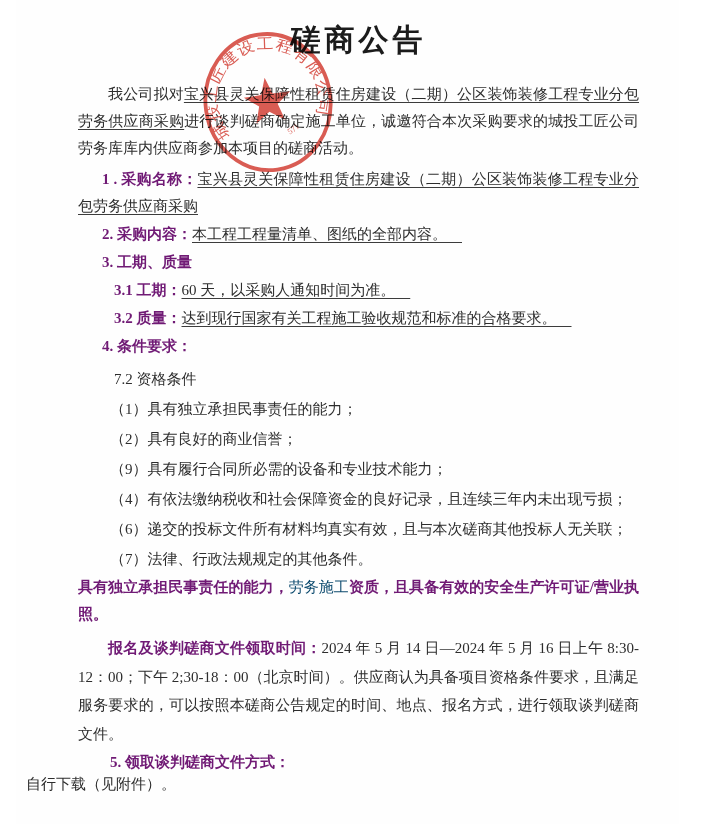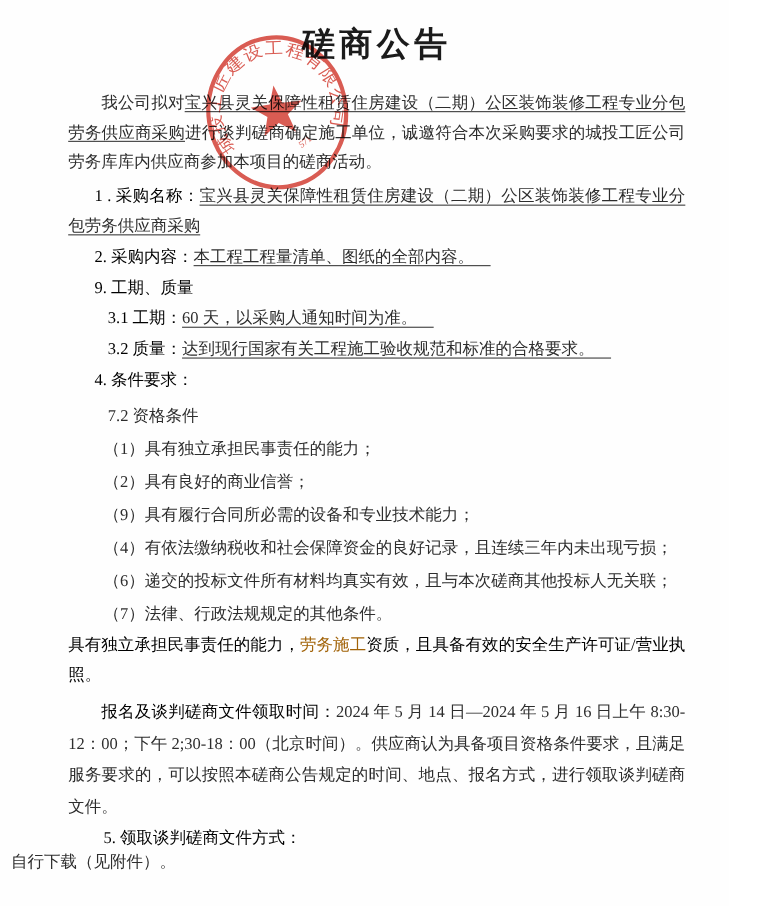"磋商公告" .page { margin-left: none -> 16px }
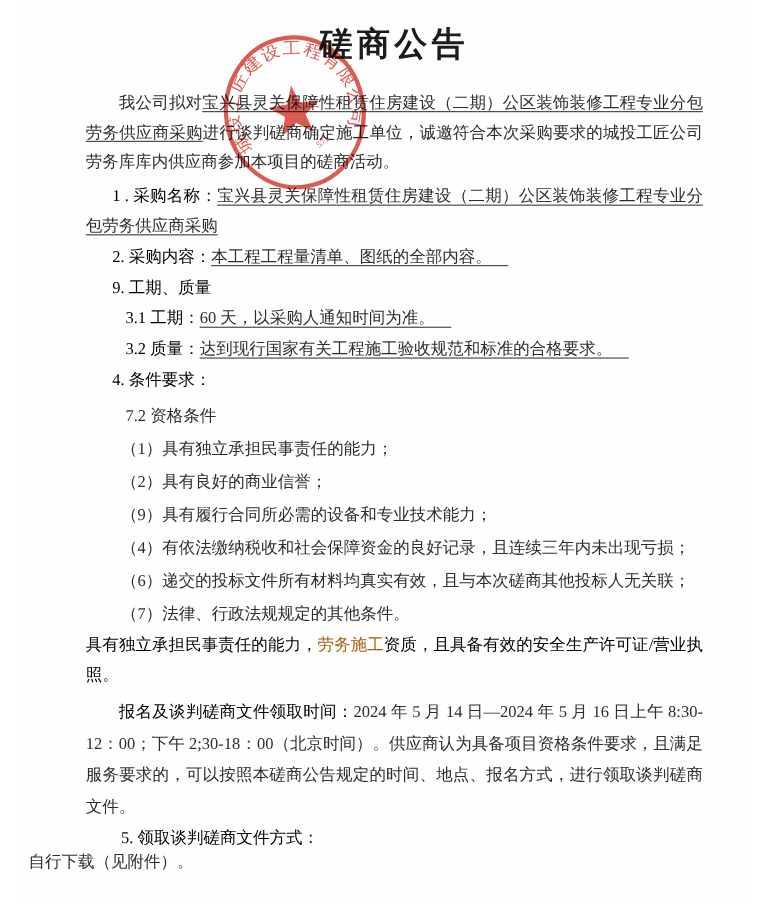"1 . 采购名称：" .b { color: #000000 -> #701a75; font-weight: normal -> bold }
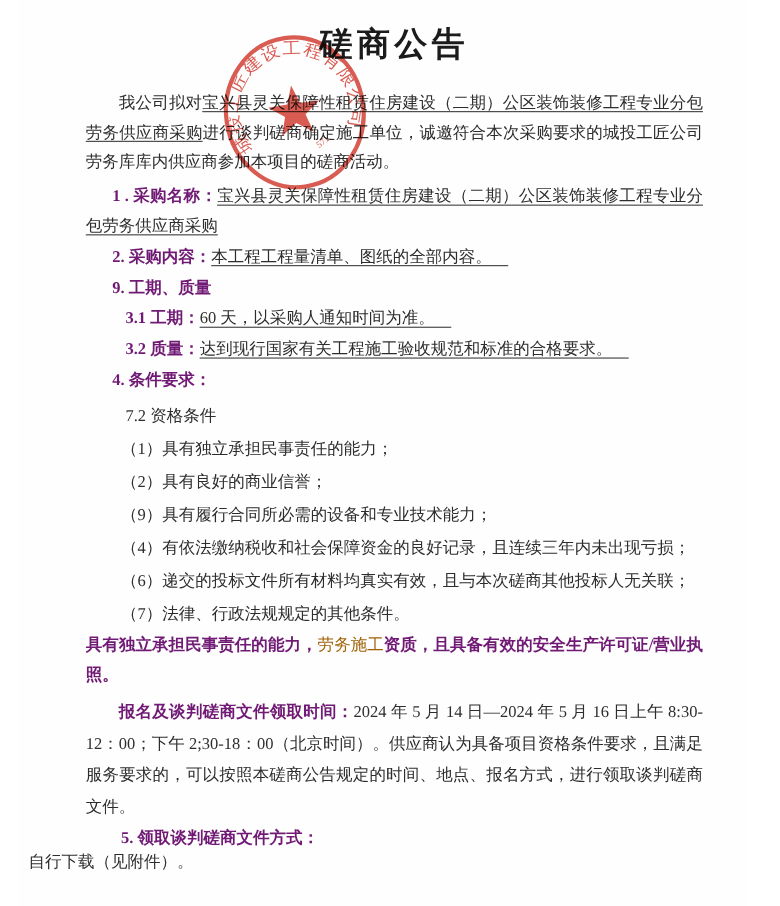"9. 工期、质量" span.b { text: 9 -> 3 }
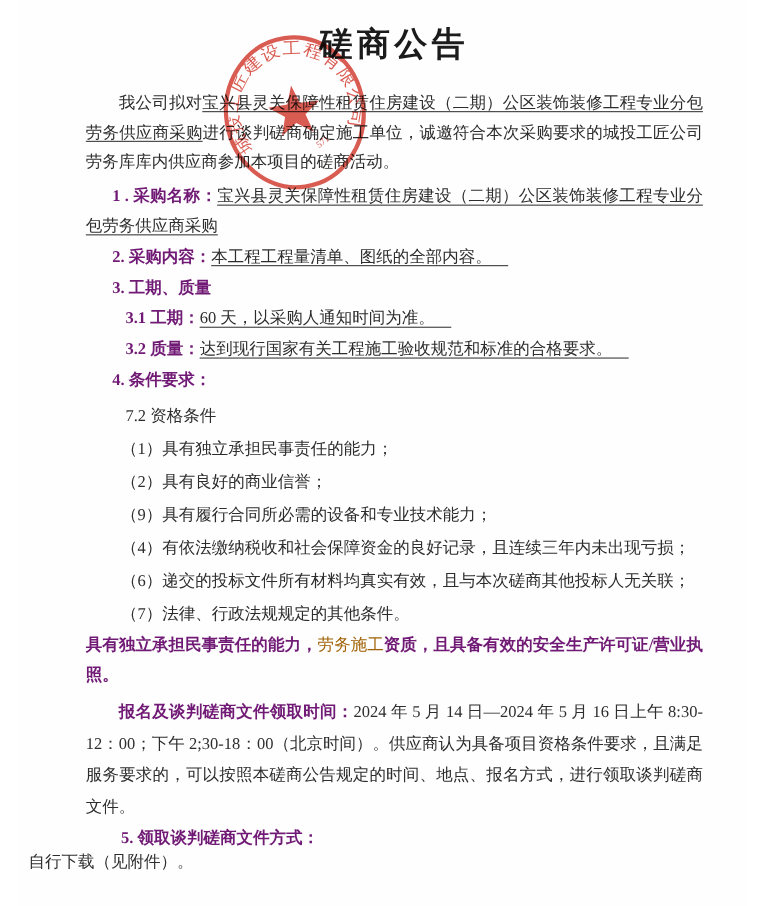"劳务施工" .gray { color: #a16207 -> #0c4a6e }
